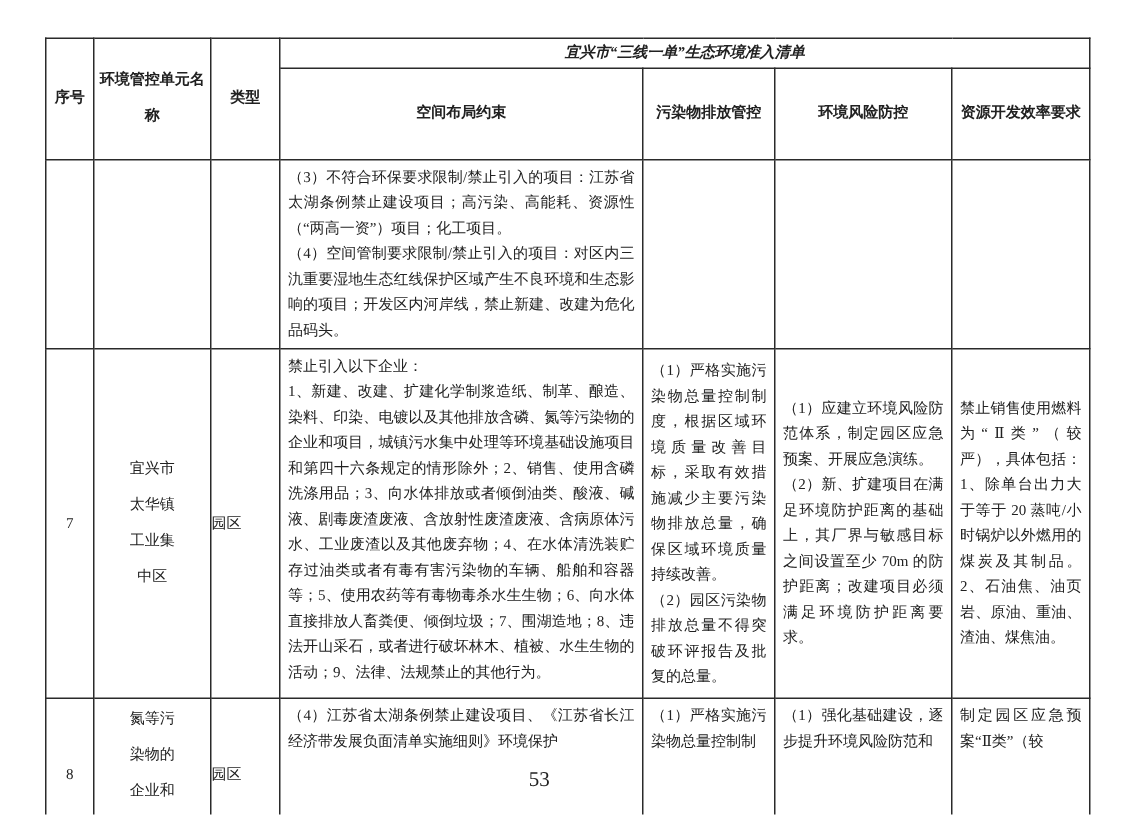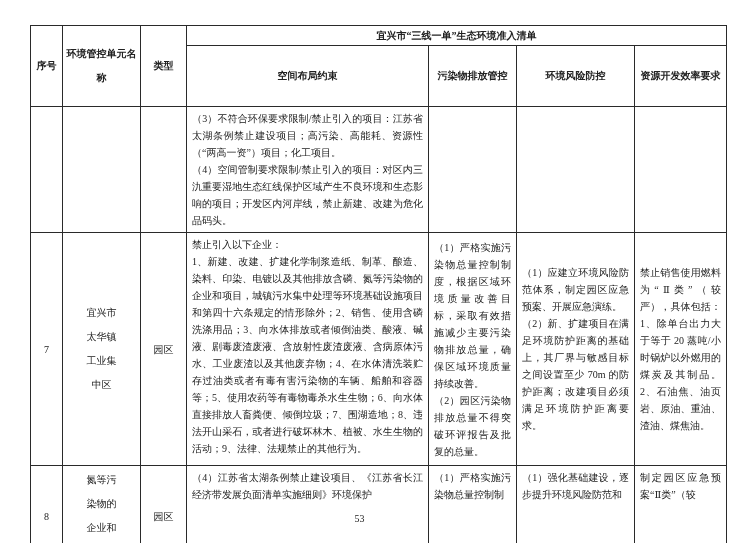"宜兴市“三线一单”生态环境准入清单" td.merged-title { font-style: none -> italic }
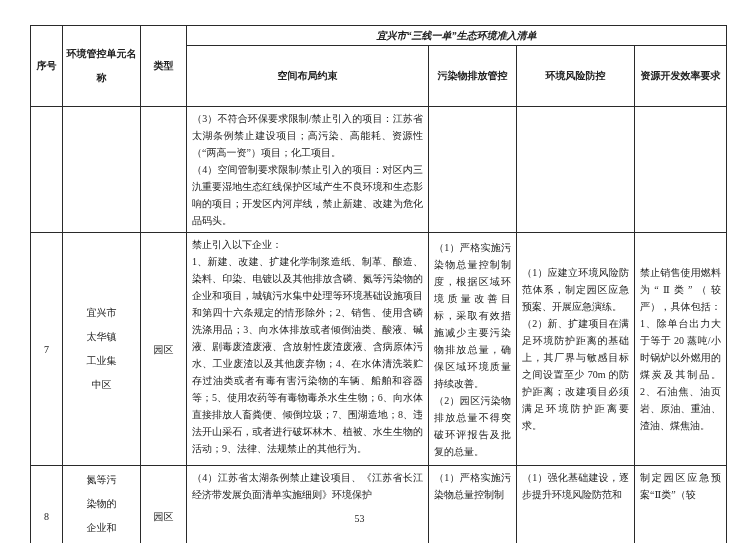"园区" td.cell-type { text-align: center -> left }
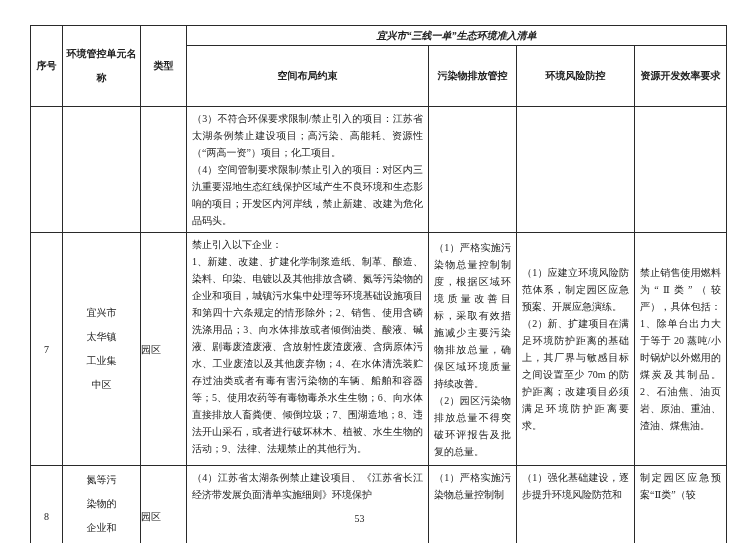"53" .page-number { font-size: 10px -> 14px }
